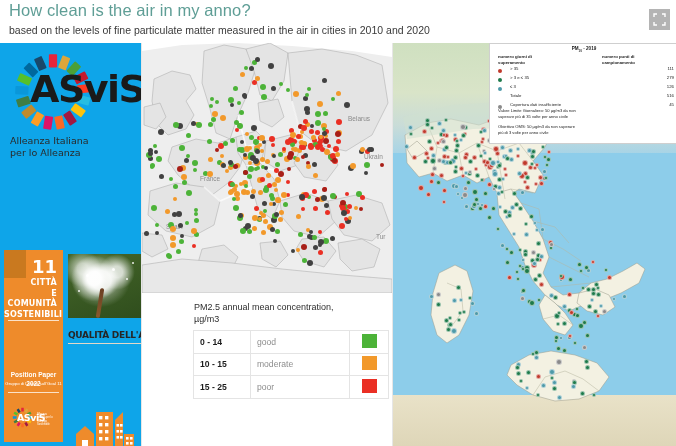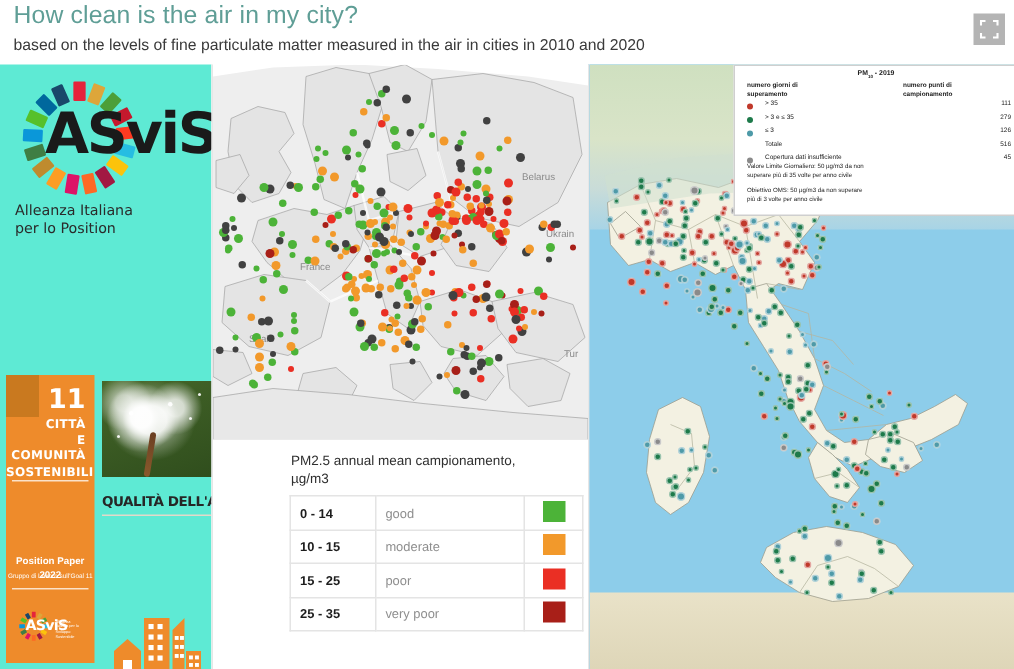"How clean is the air" div.title { text: city -> anno }
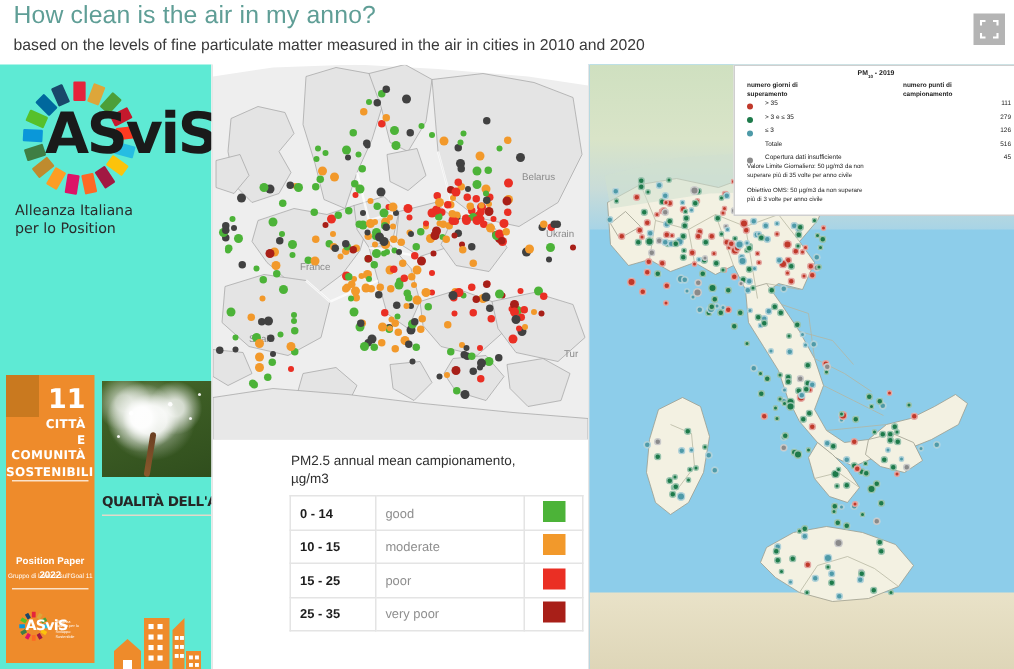"ASviS" .left-col { background: #5eead4 -> #0ea5e9 }
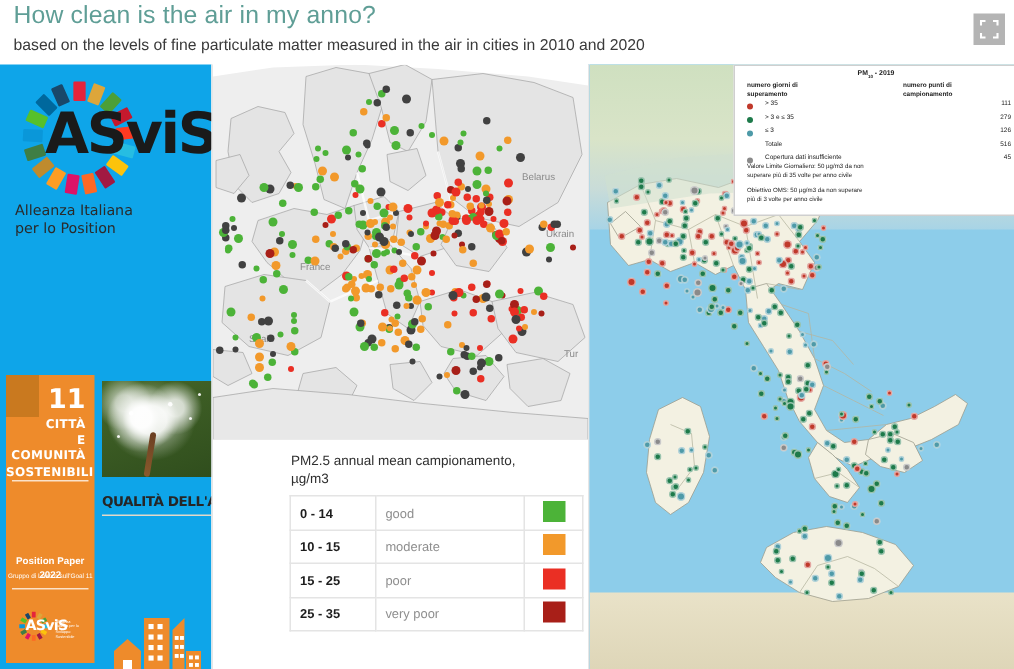"per lo Position" div { text: Position -> Alleanza }
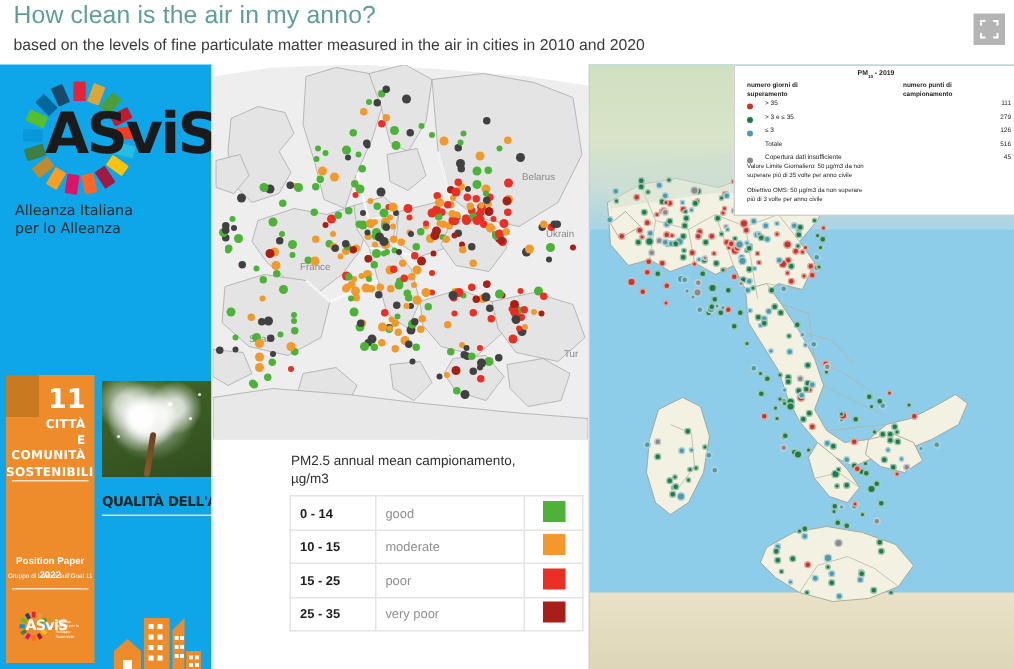"PM2.5 annual mean campionamento," div { text: campionamento -> concentration }
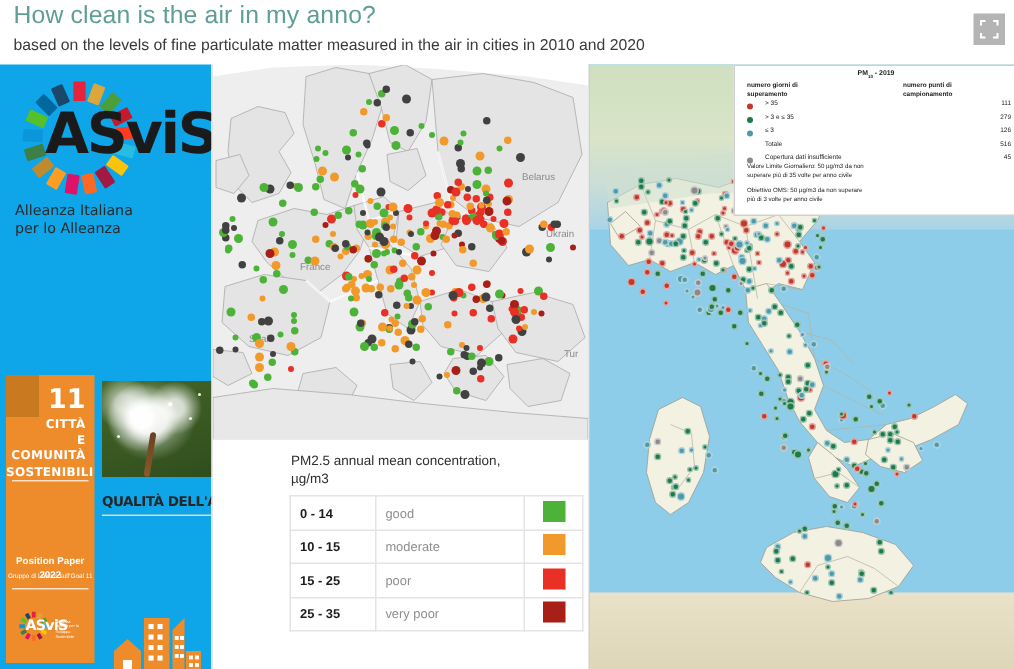"25 - 35" tr { html: <tr> <td>25 - 35</td> <td>very poor</td> <td><span></span></td> </tr> -> none }
